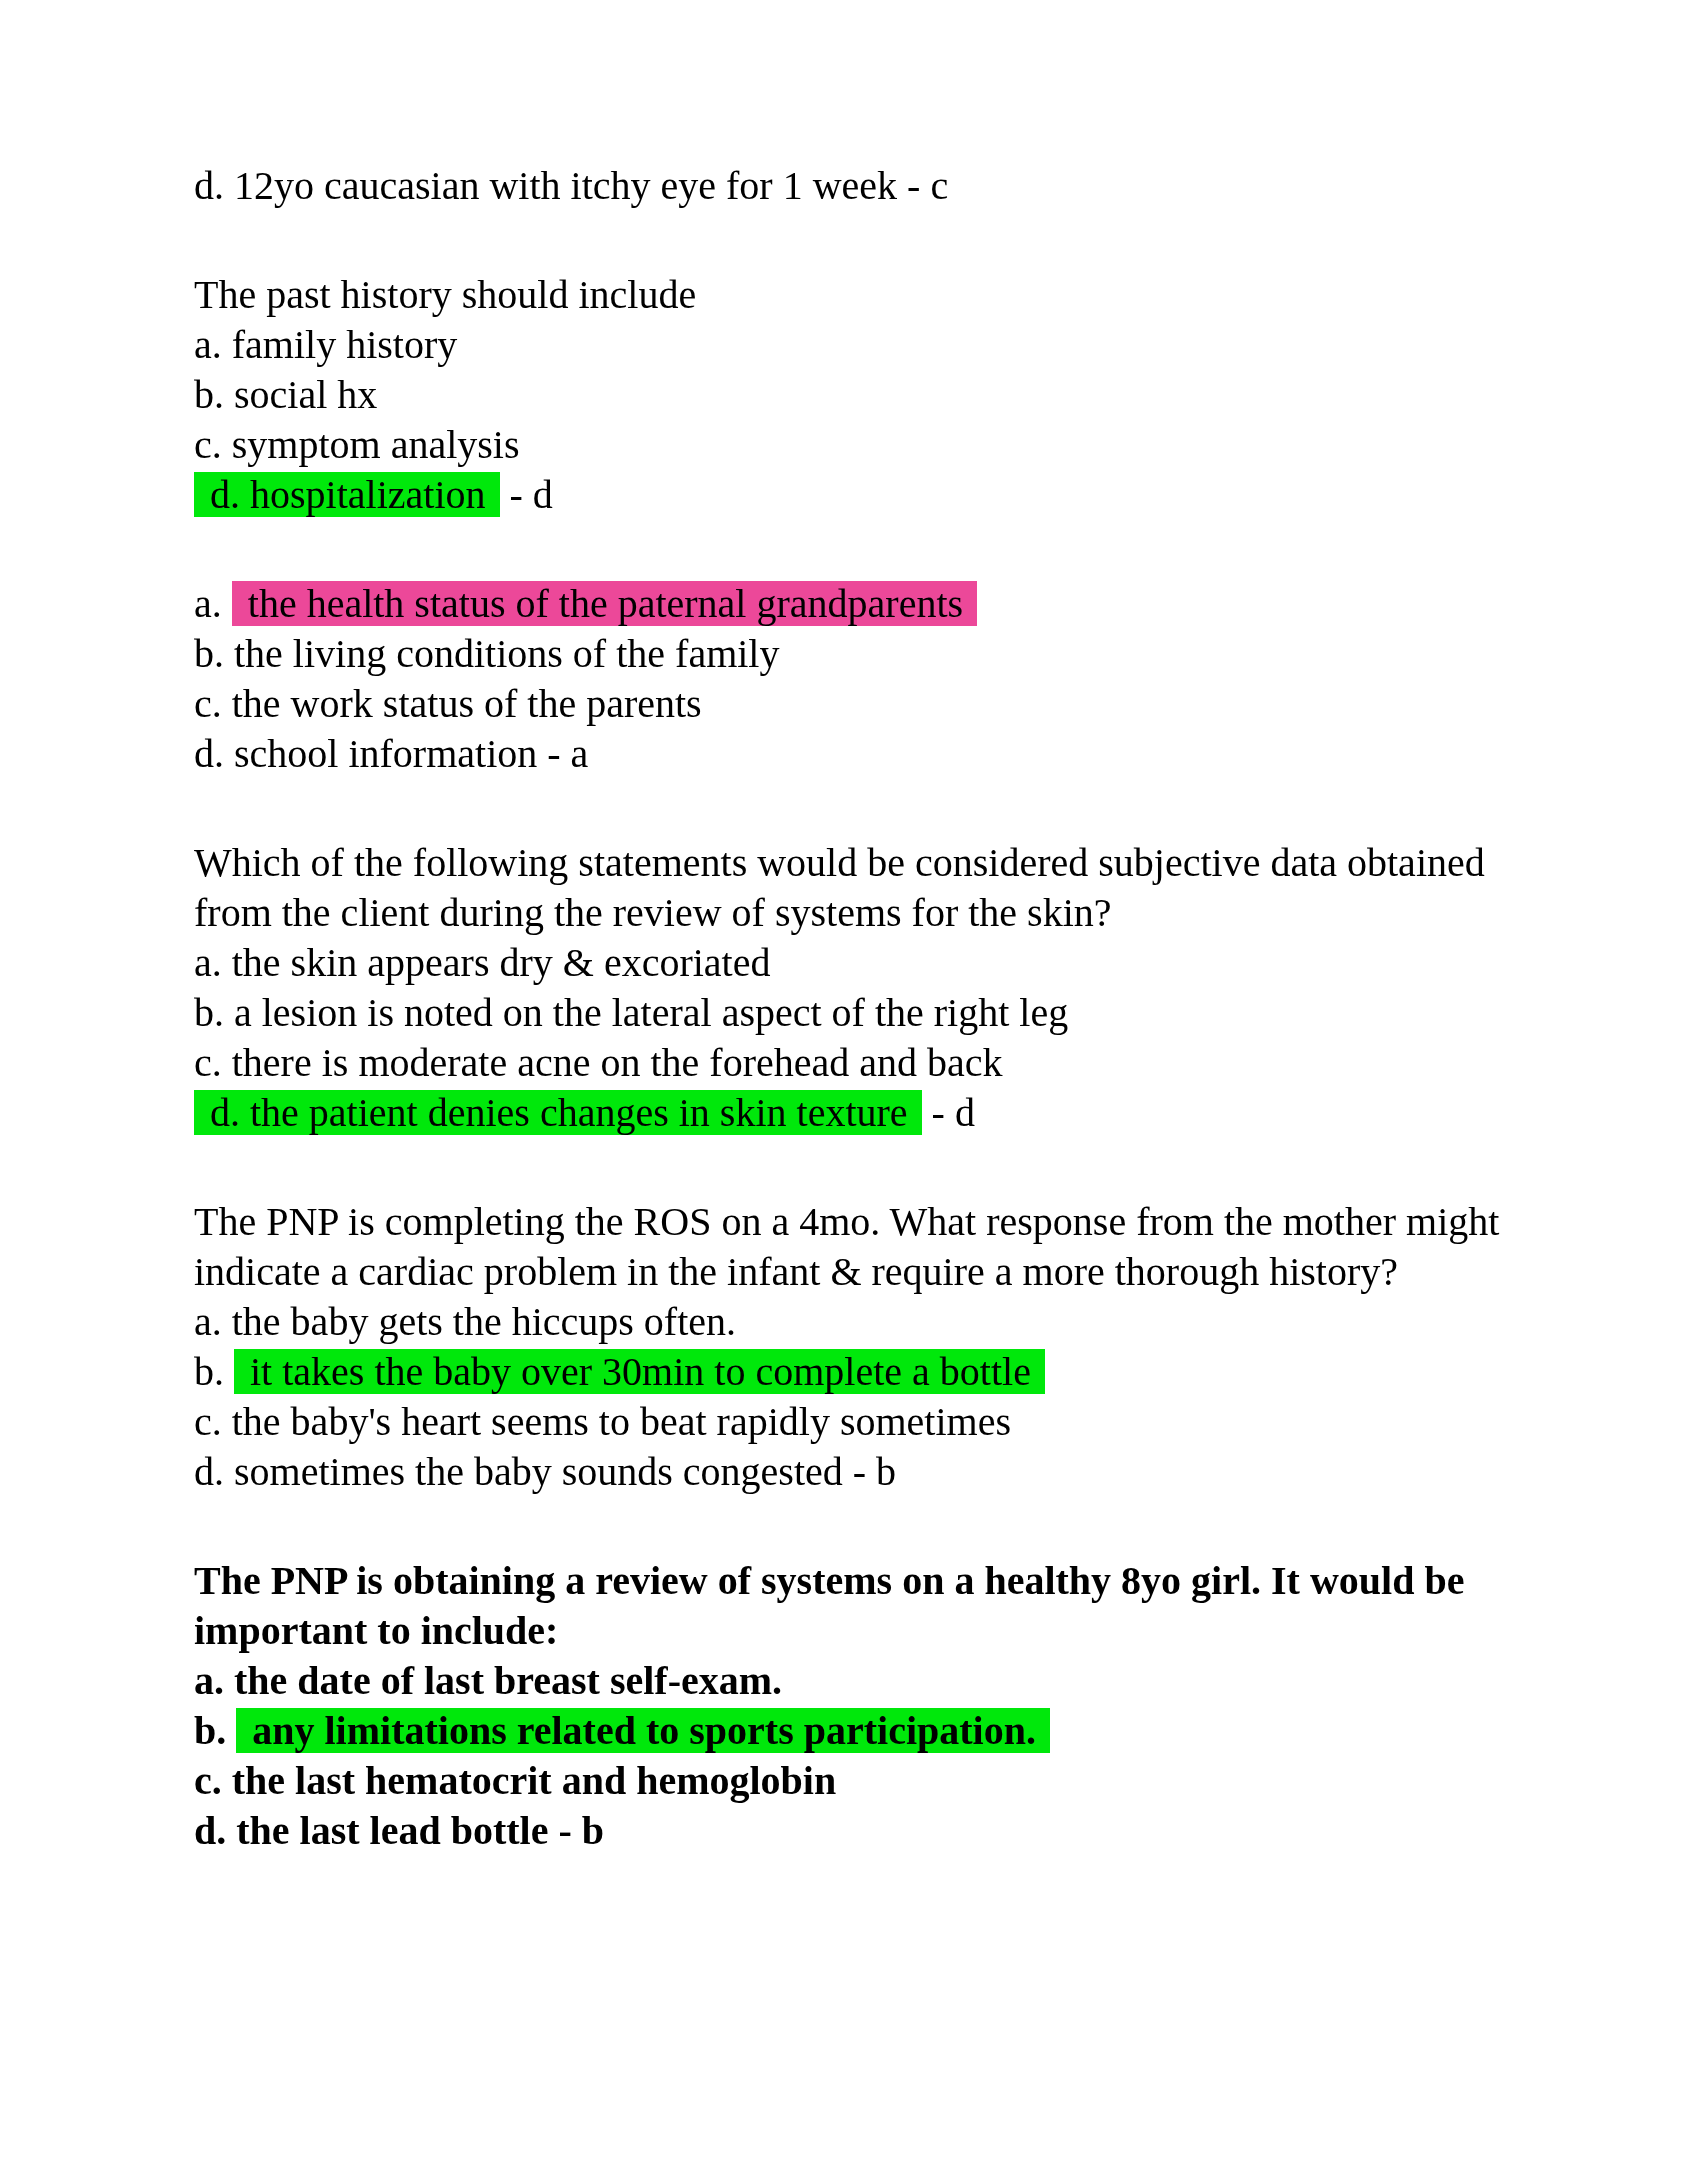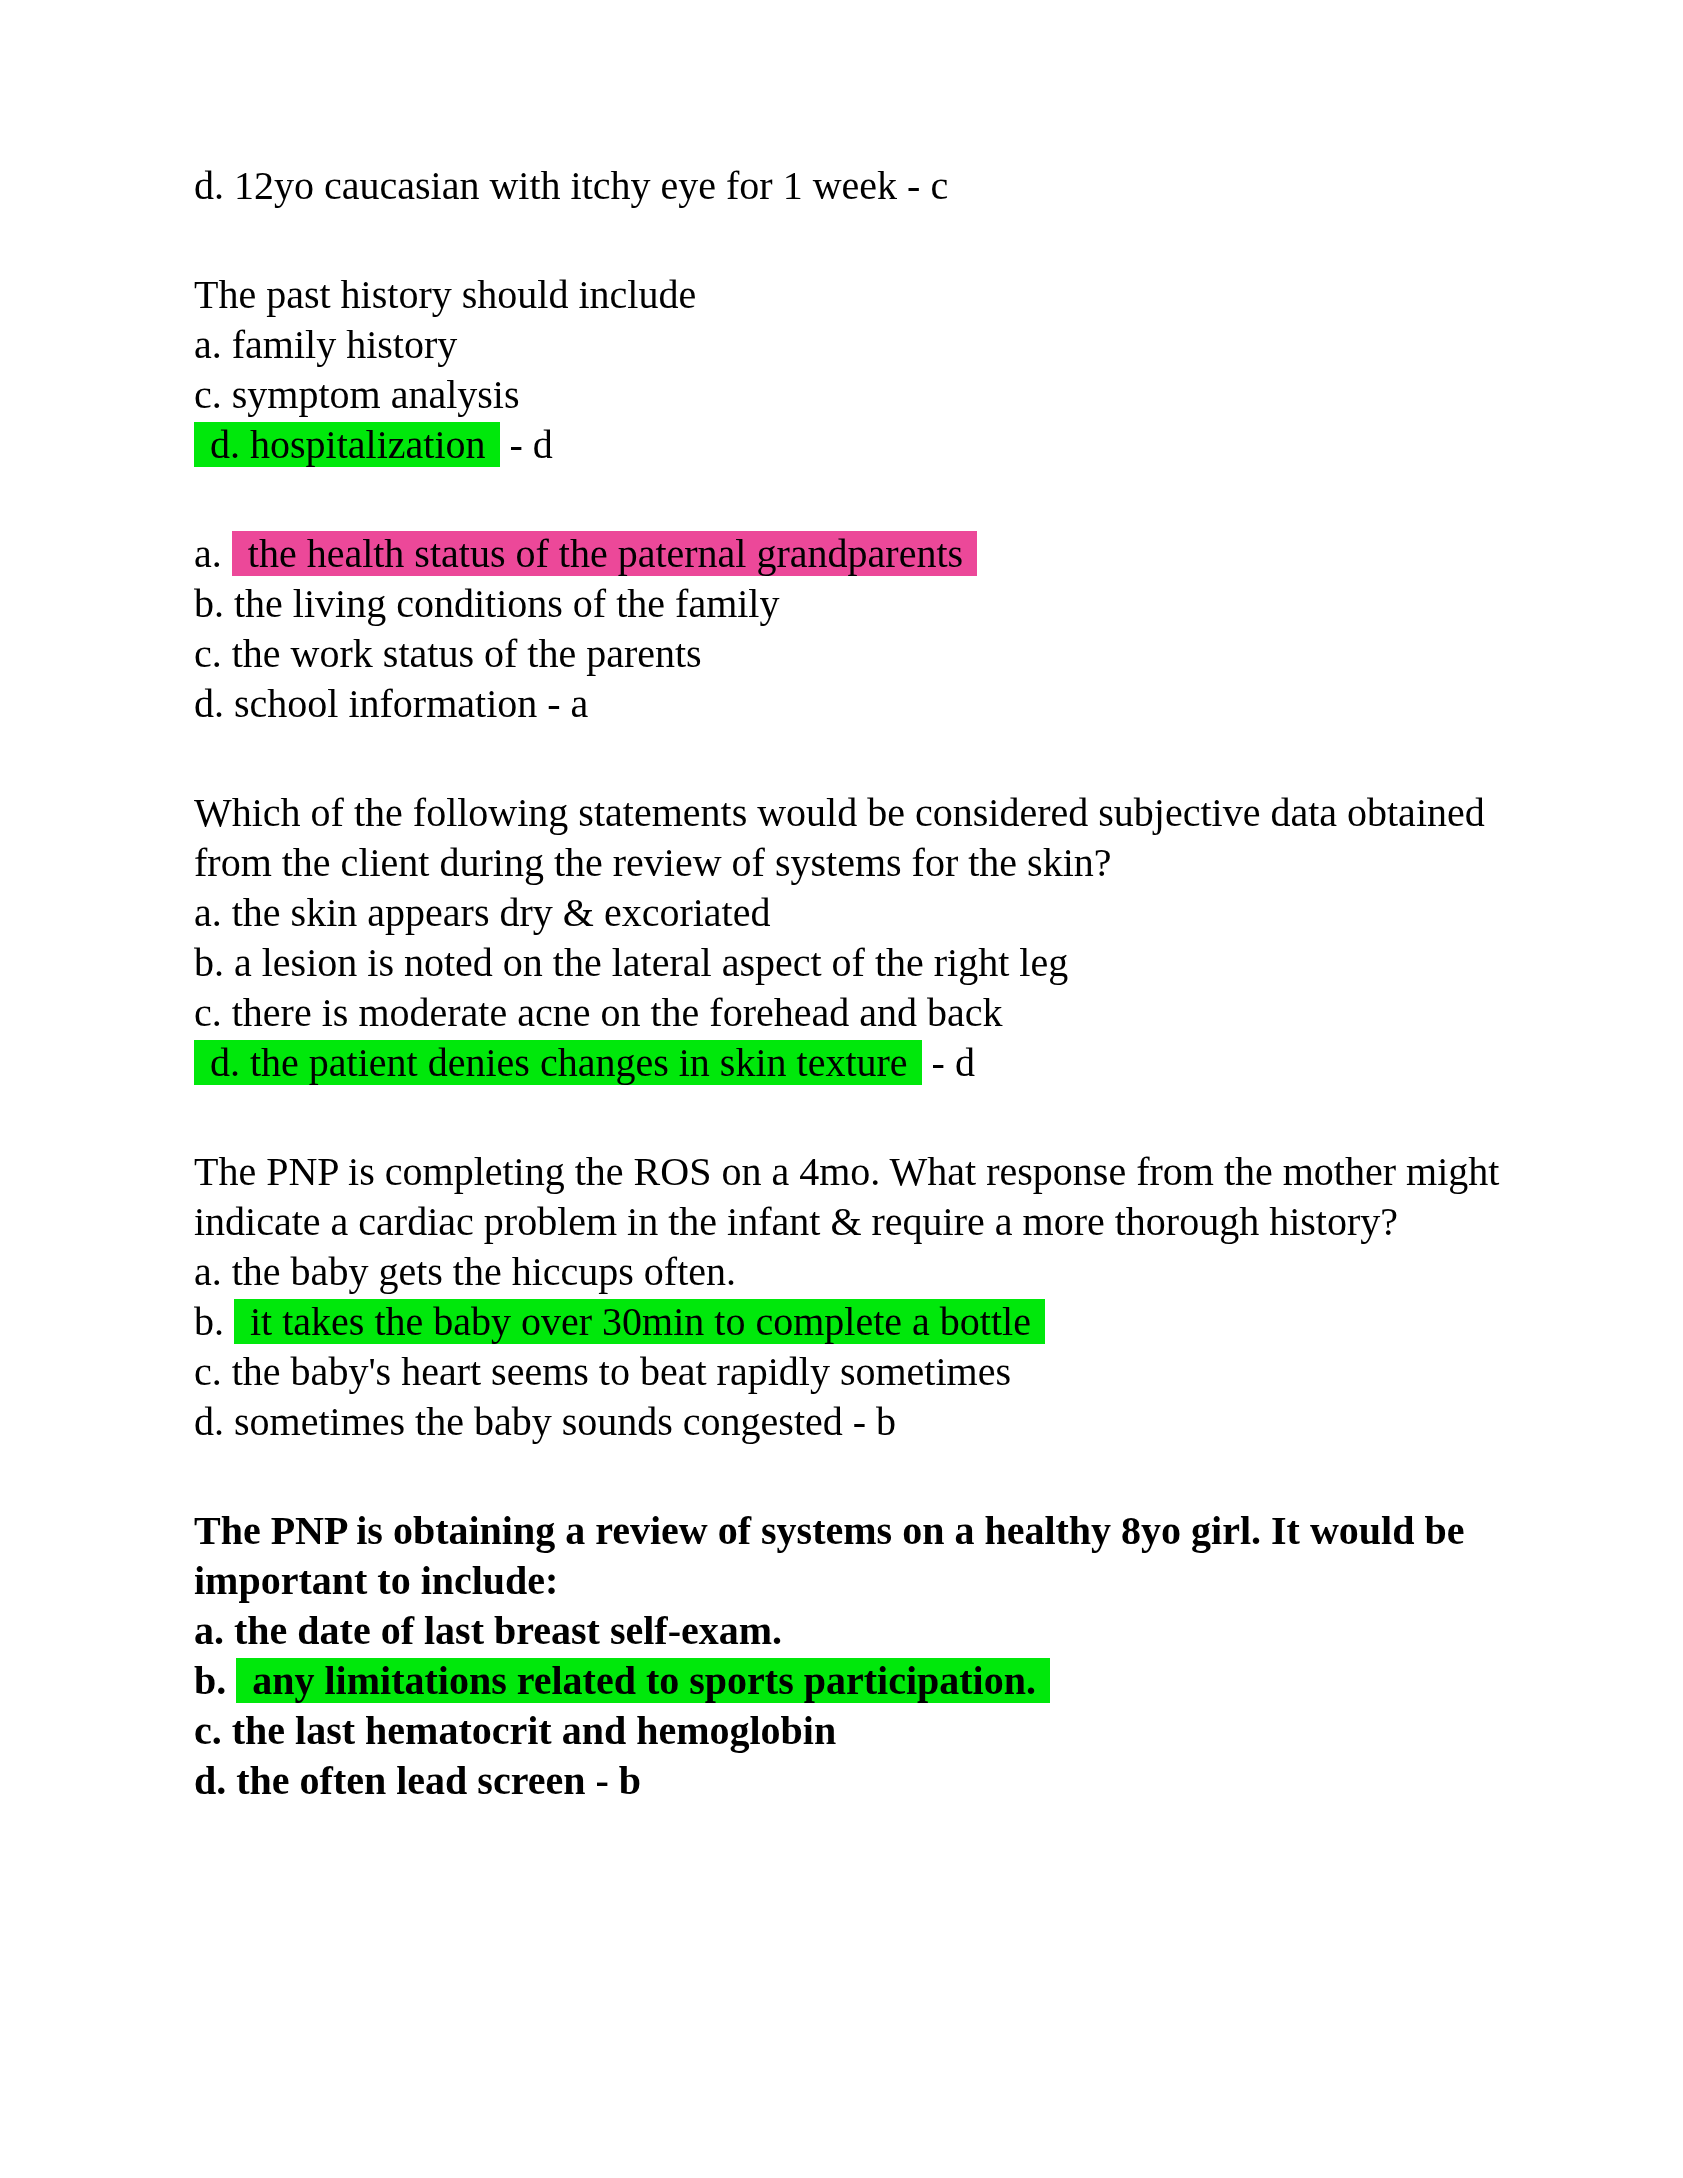"b. social hx" div.text-line { html: none -> <div><span>b. social hx</span></div> }
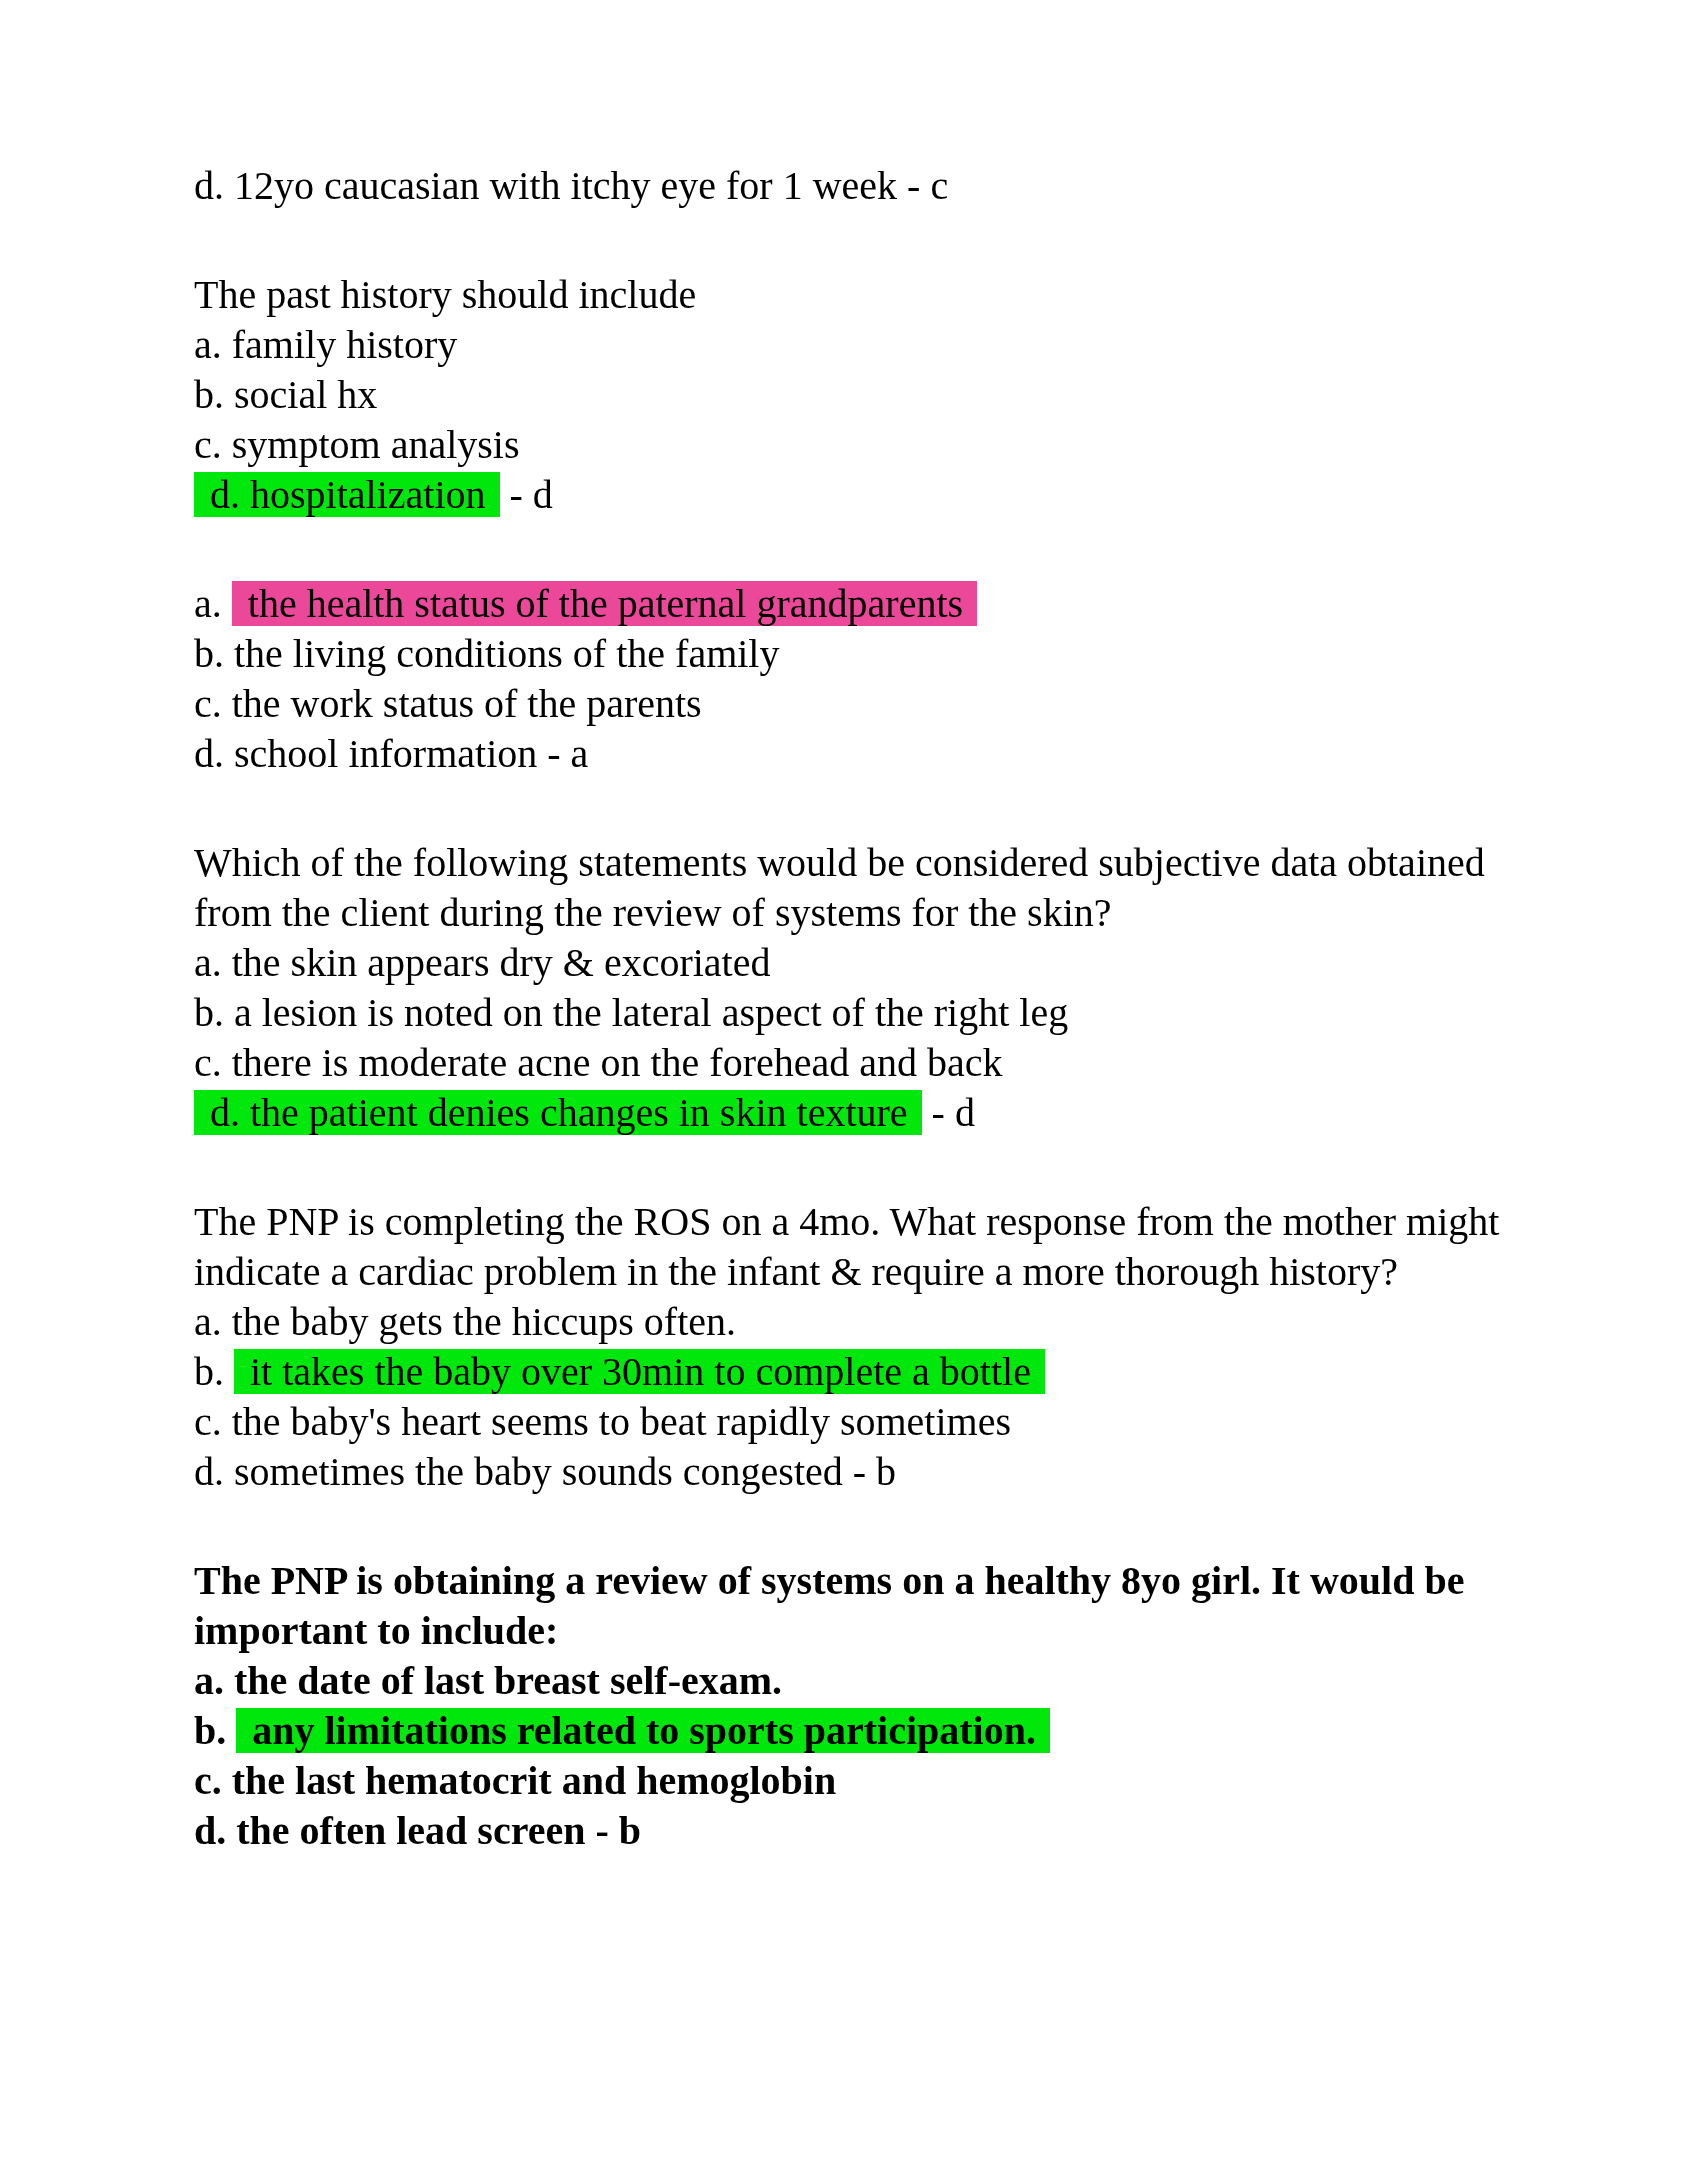"d. the often lead screen" span.seg { text: often lead screen -> last lead bottle }
